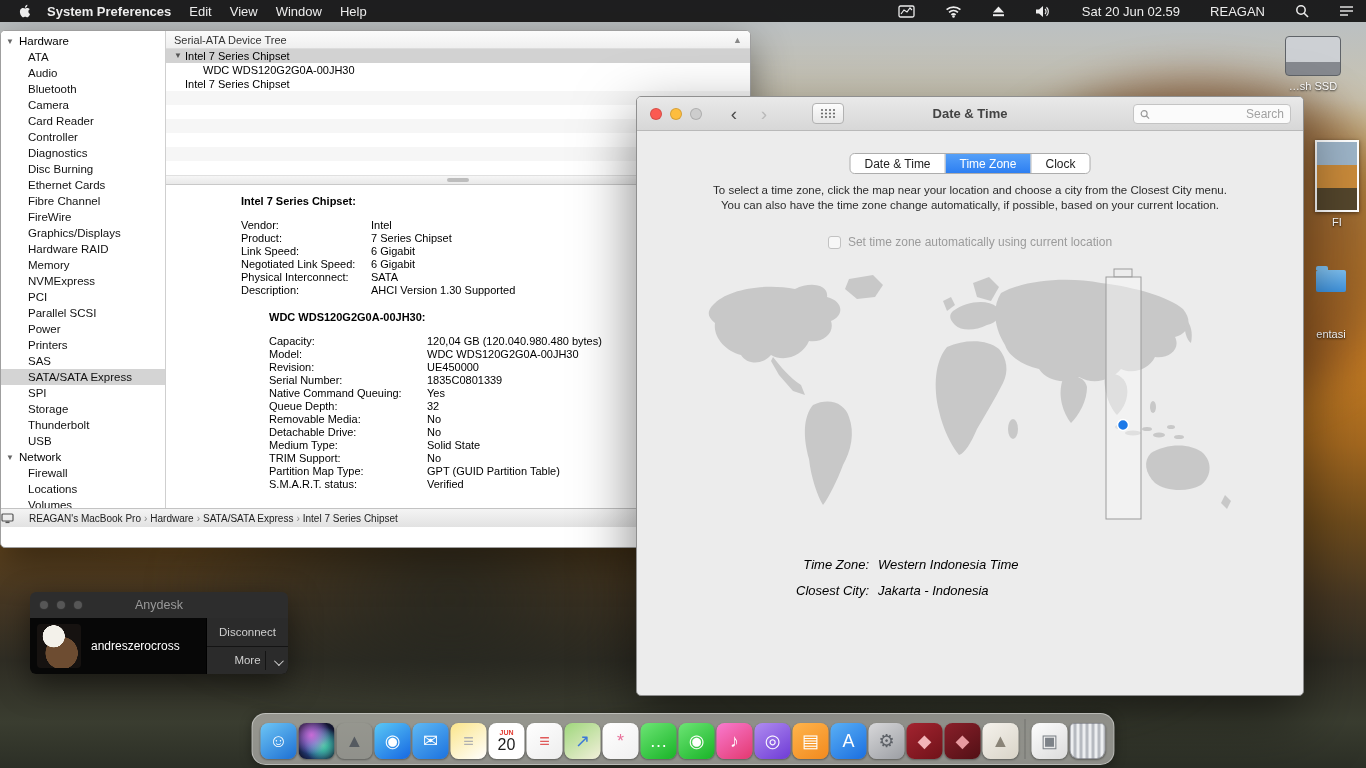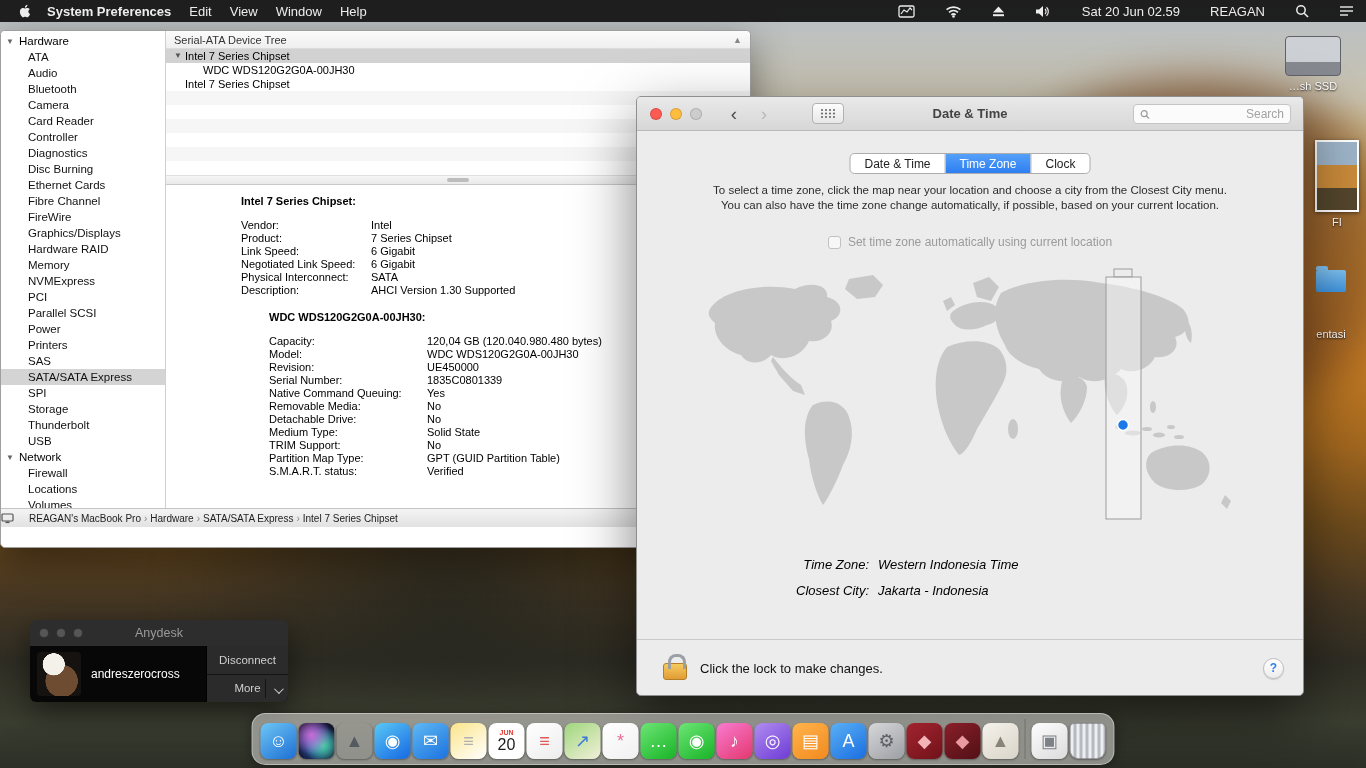"Queue Depth:" div.drow { html: none -> <div> <span>Queue Depth:</span> <span>32</span> </div> }
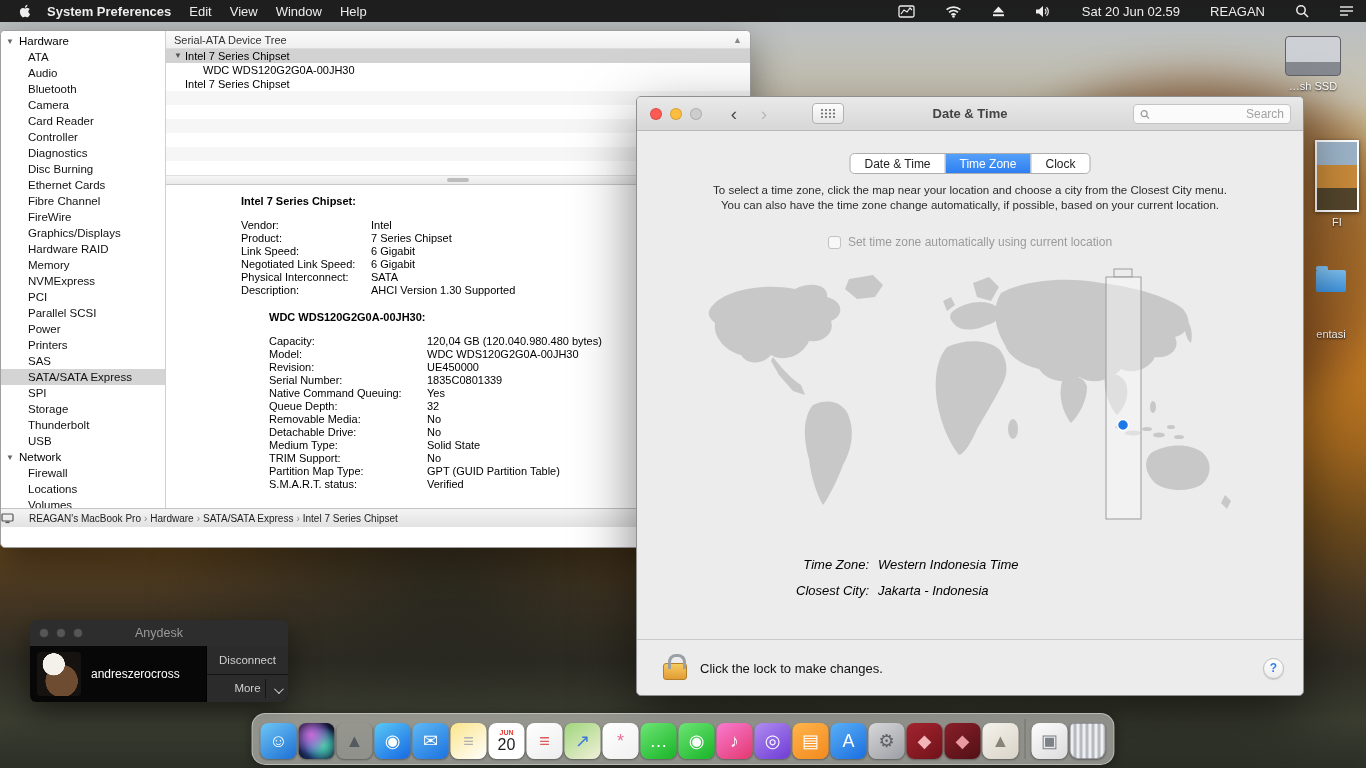"Anydesk" #adwin { top: 620px -> 592px }
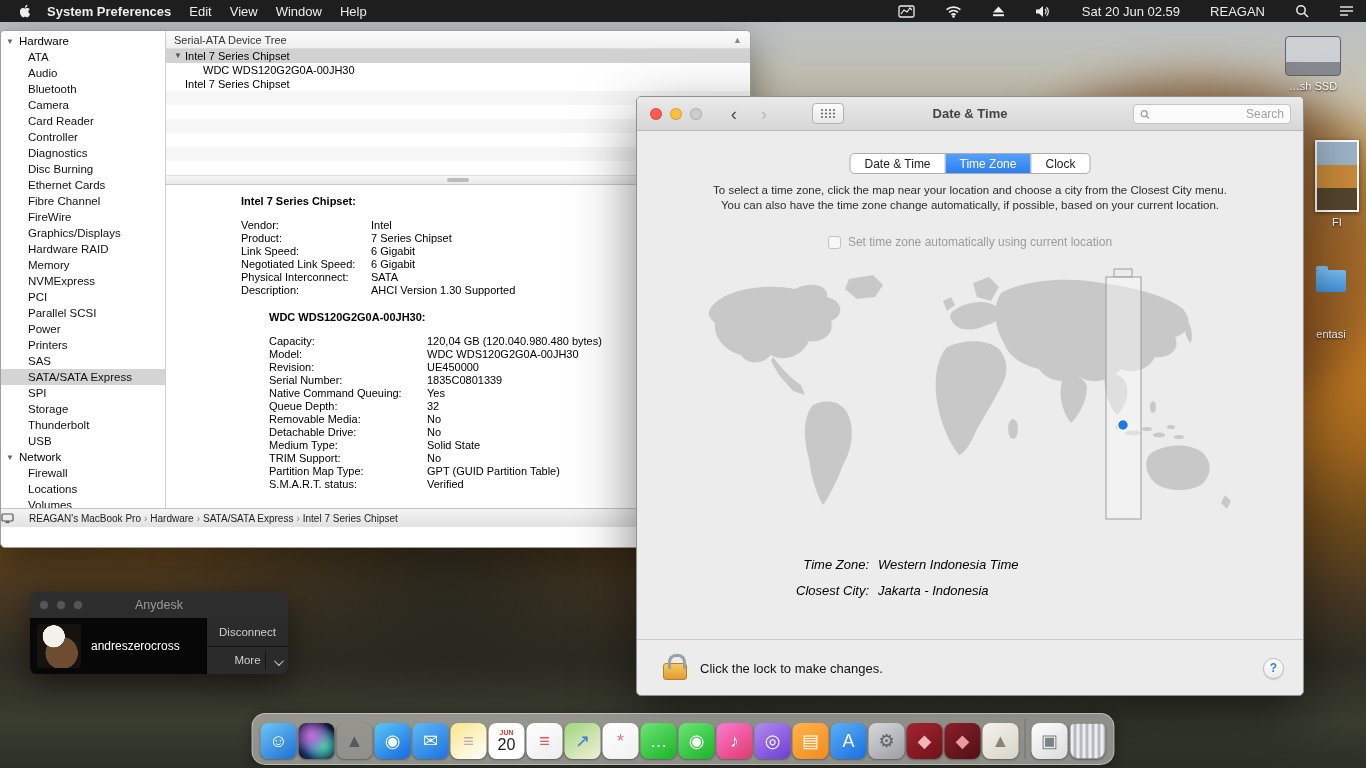"Click the lock to make" div.dt-bottom { html: <div> <div></div> <div>Click the lock to make changes.</div> <div>?</div> </div> -> none }
